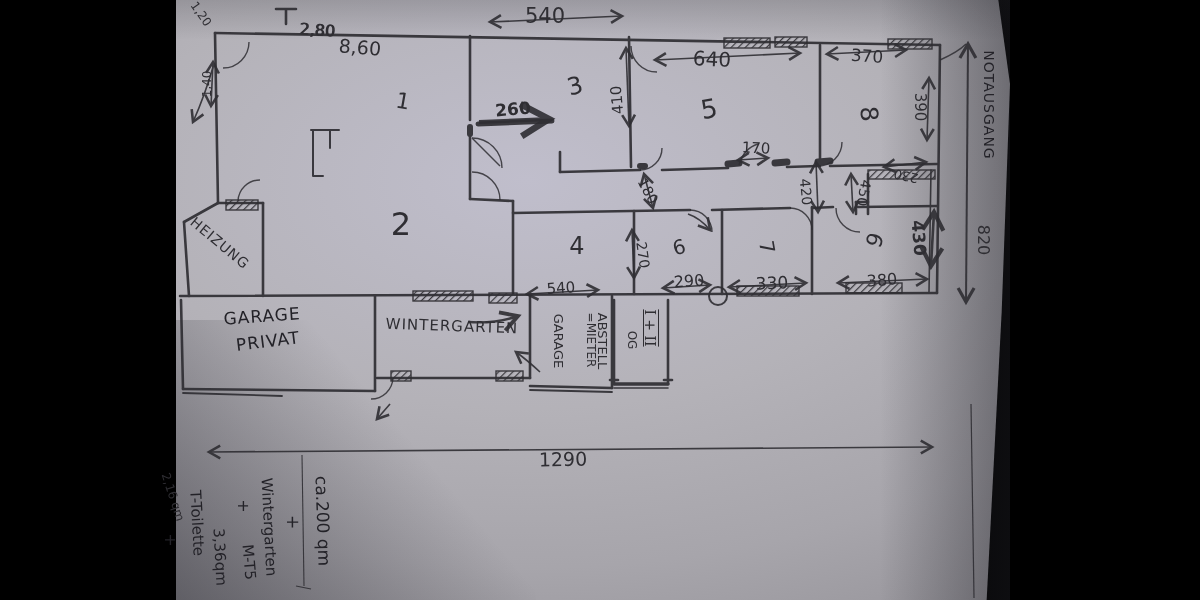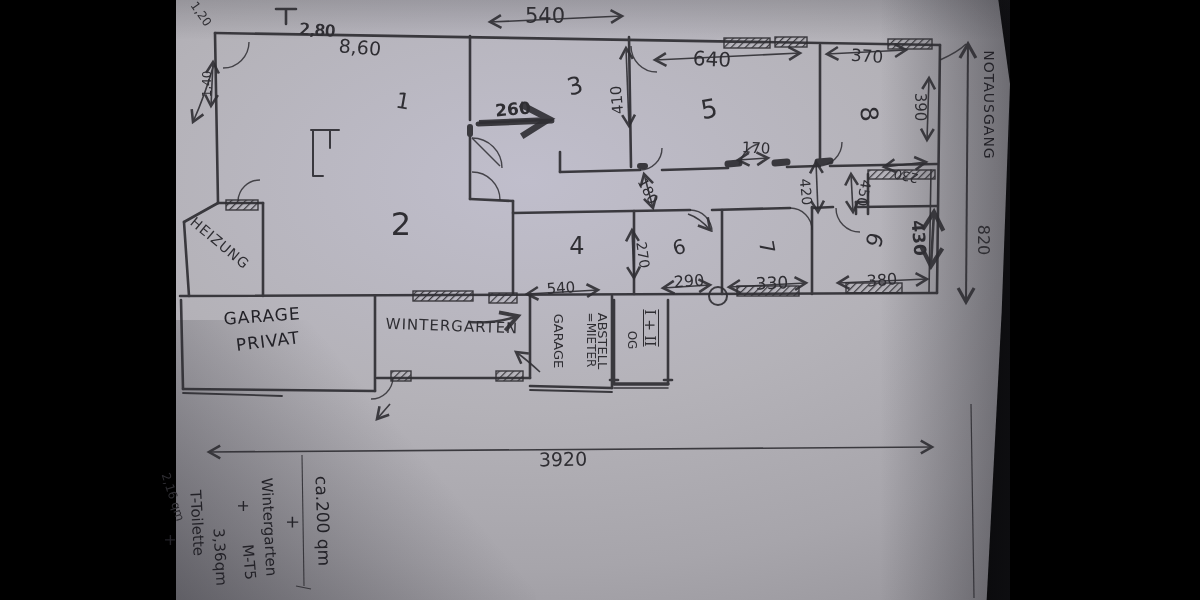"3920" span.lbl { text: 3920 -> 1290 }
